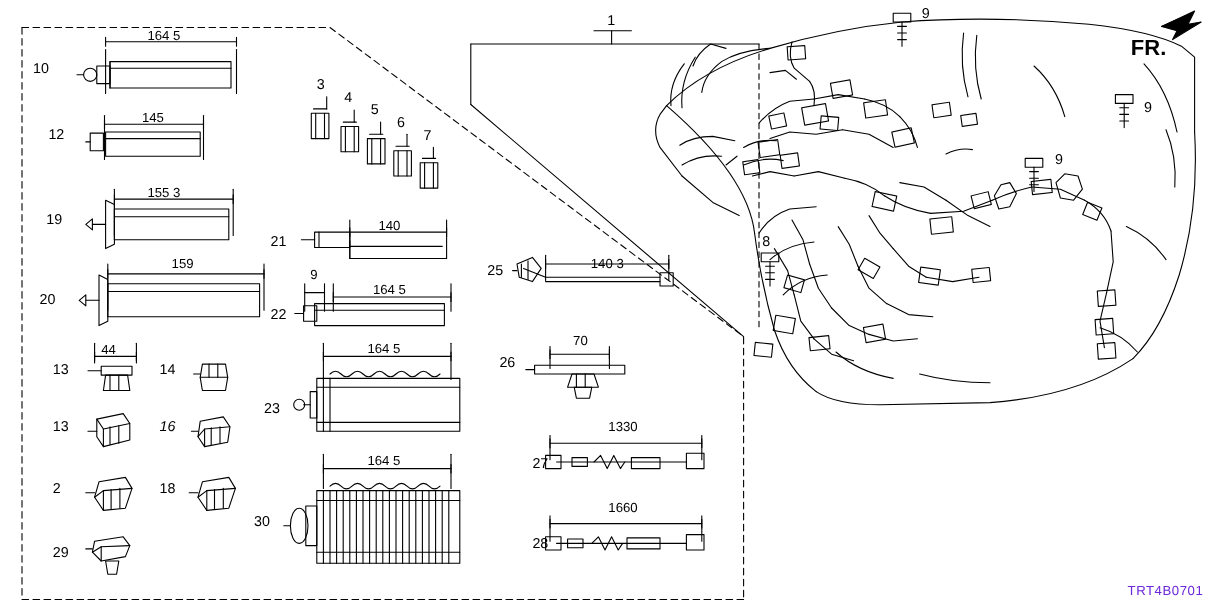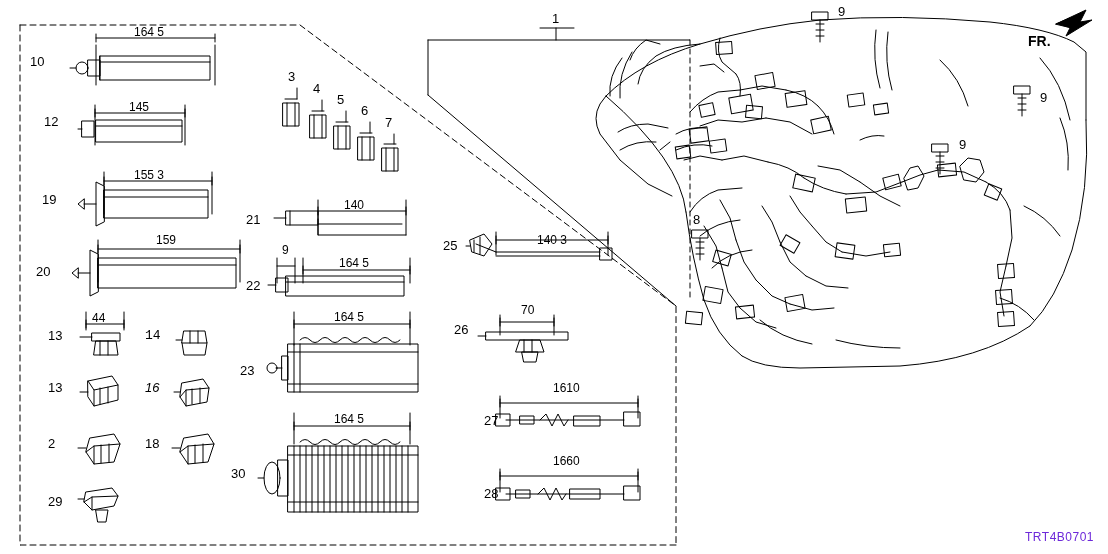"FR." .fr { font-size: 14px -> 20px }
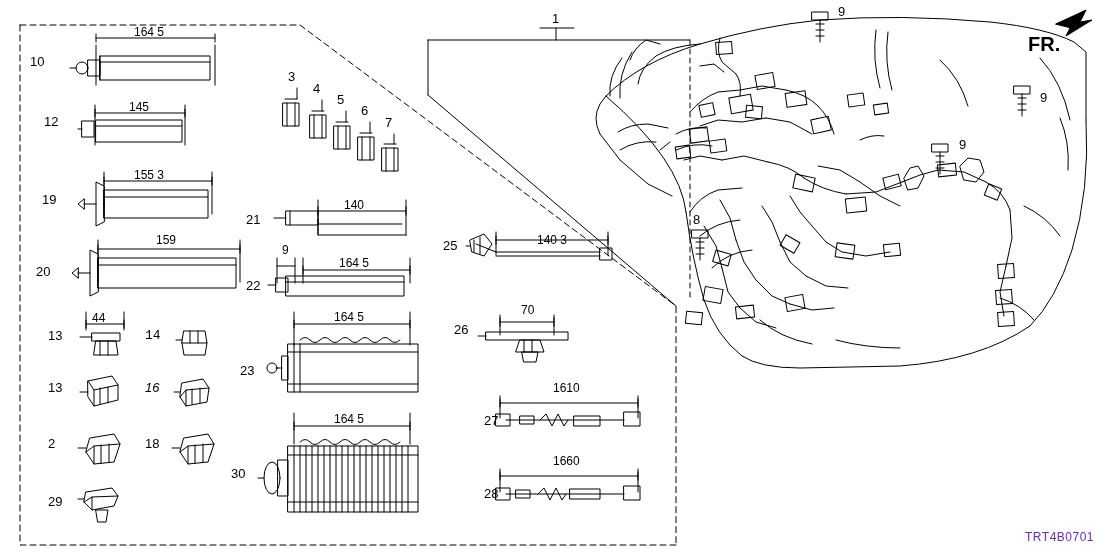"14" div.lbl { font-family: Liberation Mono, monospace -> none }
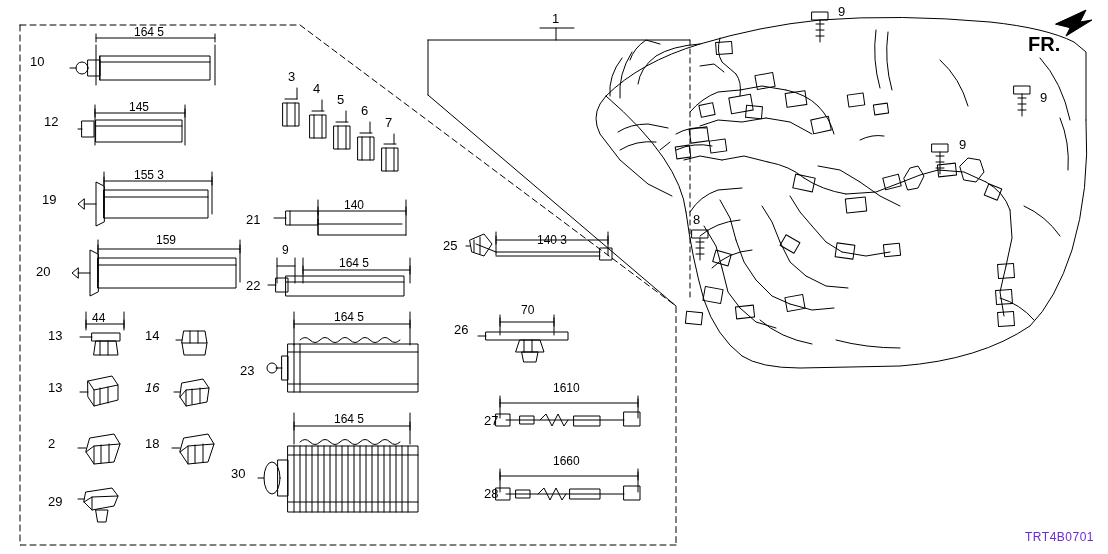"1610" div.dim { text: 1610 -> 1330 }
